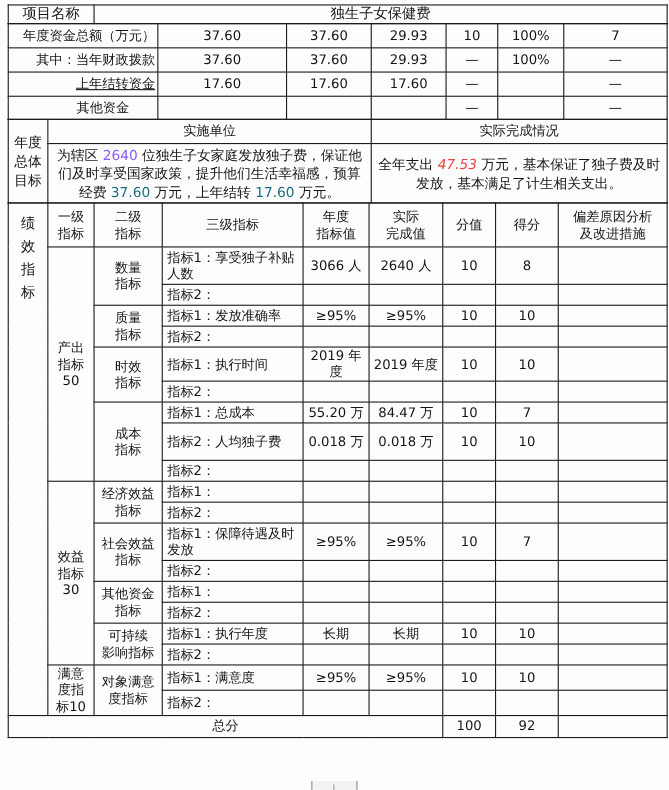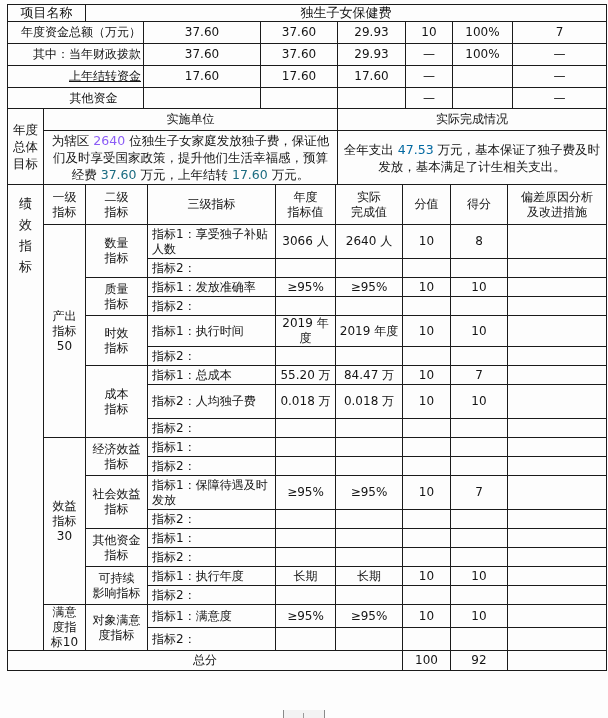"47.53" span.accent-num { color: #0369a1 -> #ef4444; font-style: none -> italic }
